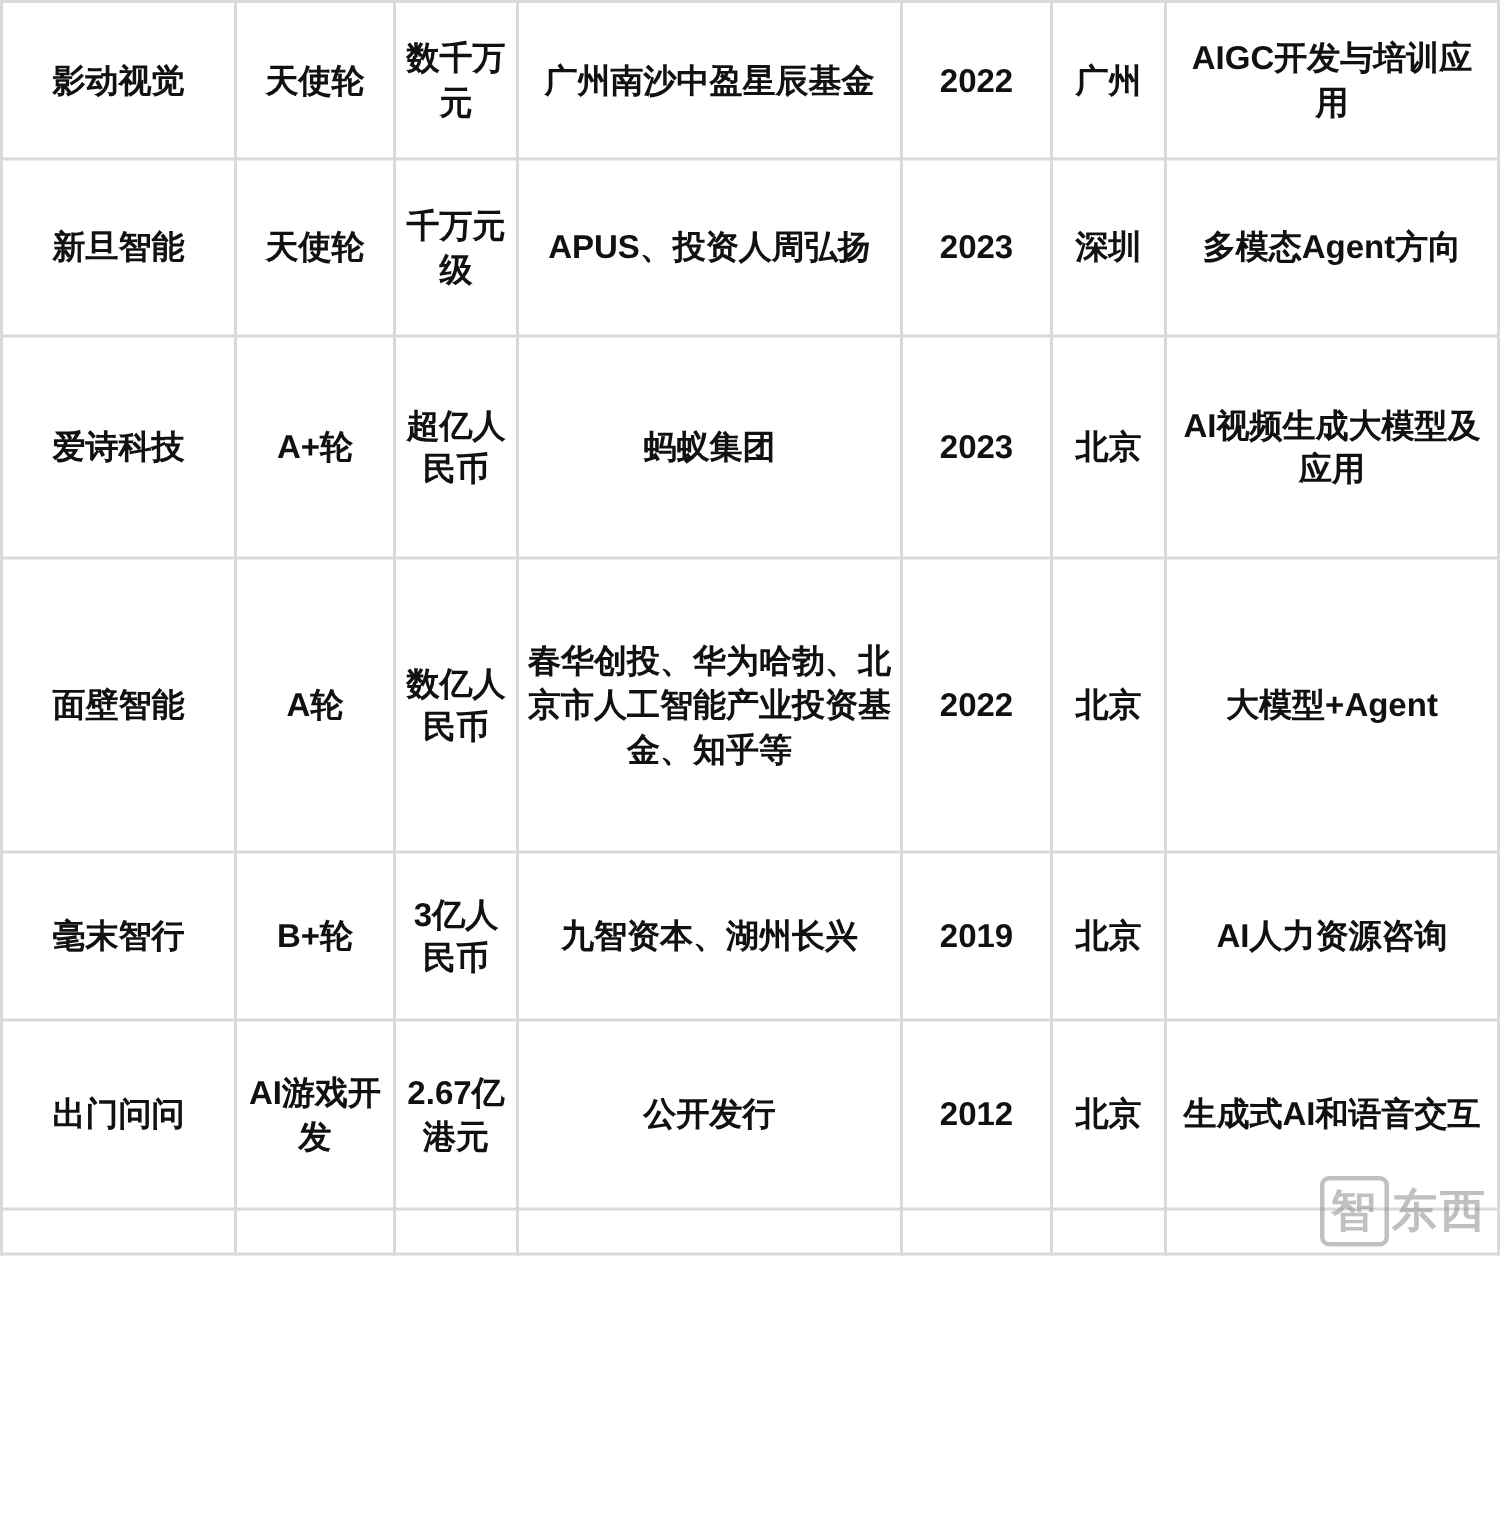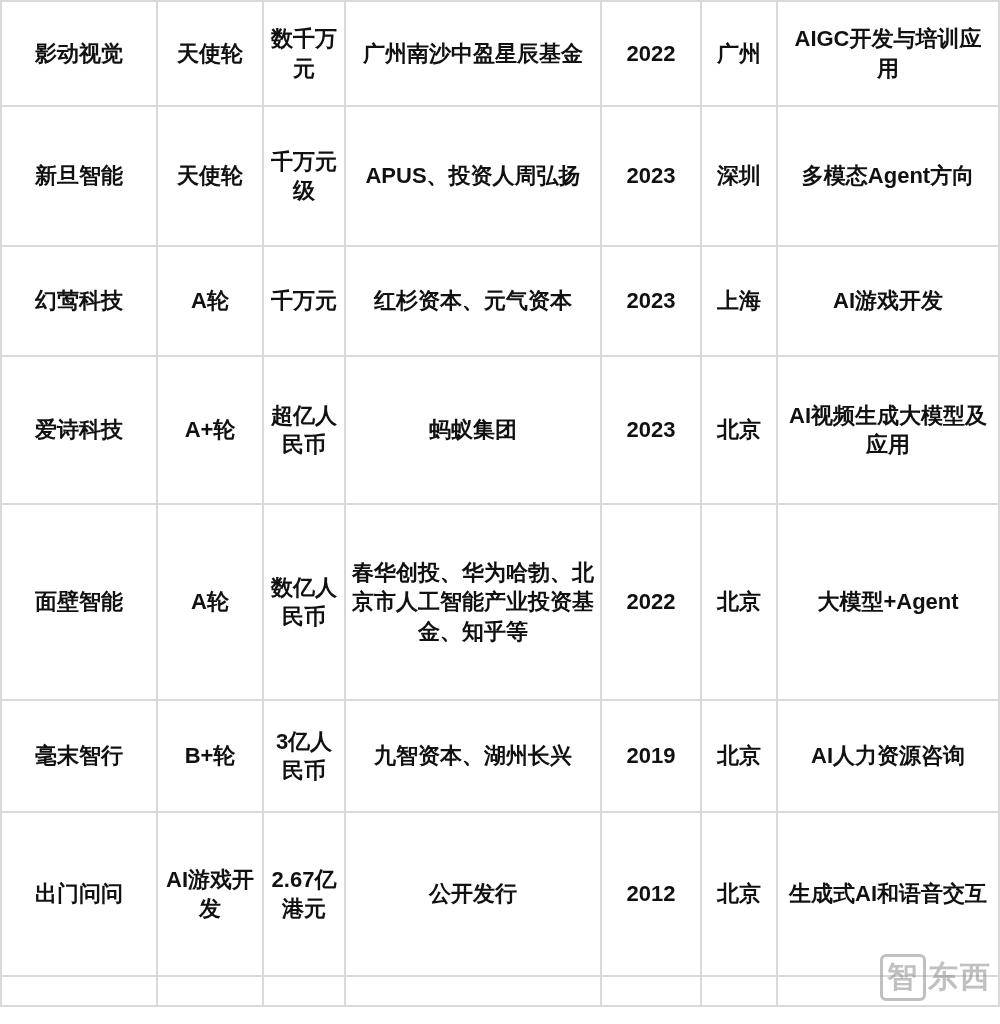"新旦智能" tr { height: 140px -> 118px }
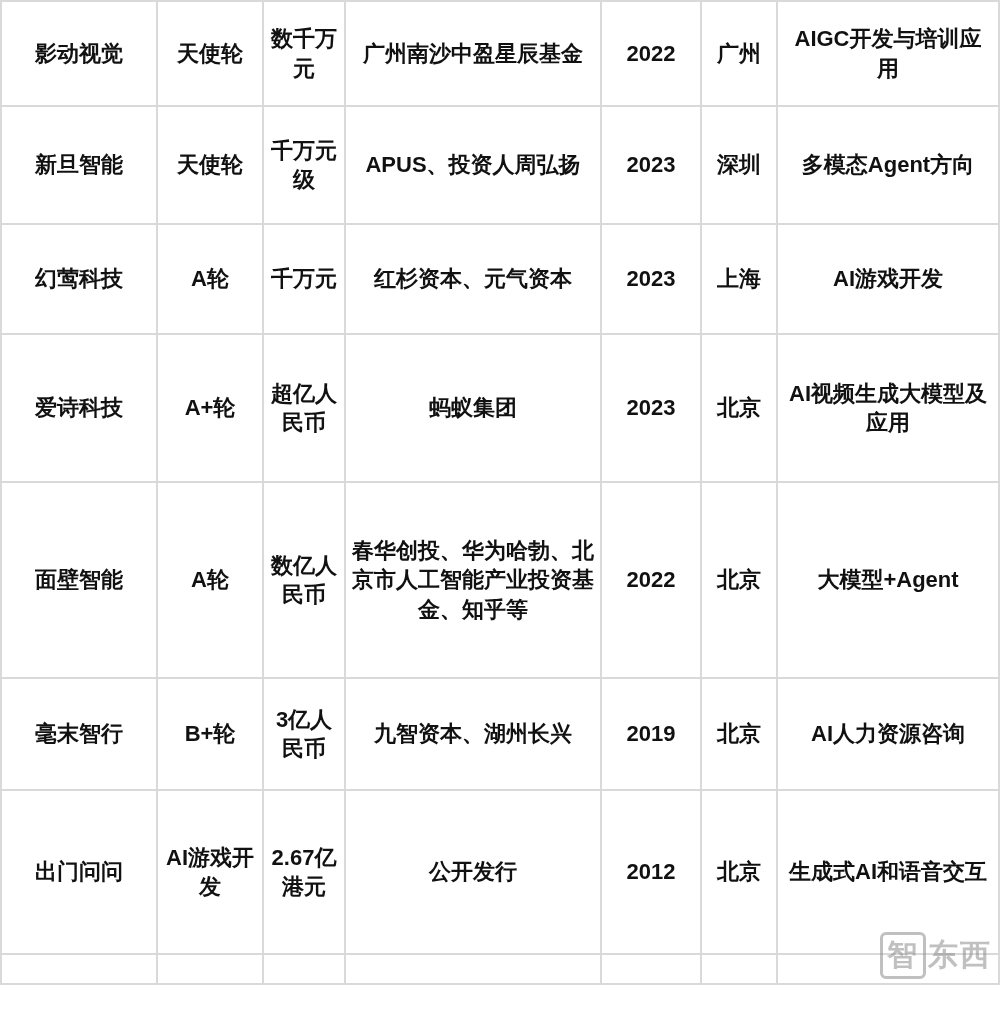"幻莺科技" tr { html: <tr> <td>幻莺科技</td> <td>A轮</td> <td>千万元</td> <td>红杉资本、元气资本</td> <td>2023</td> <td>上海</td> <td>AI游戏开发</td> </tr> -> none }
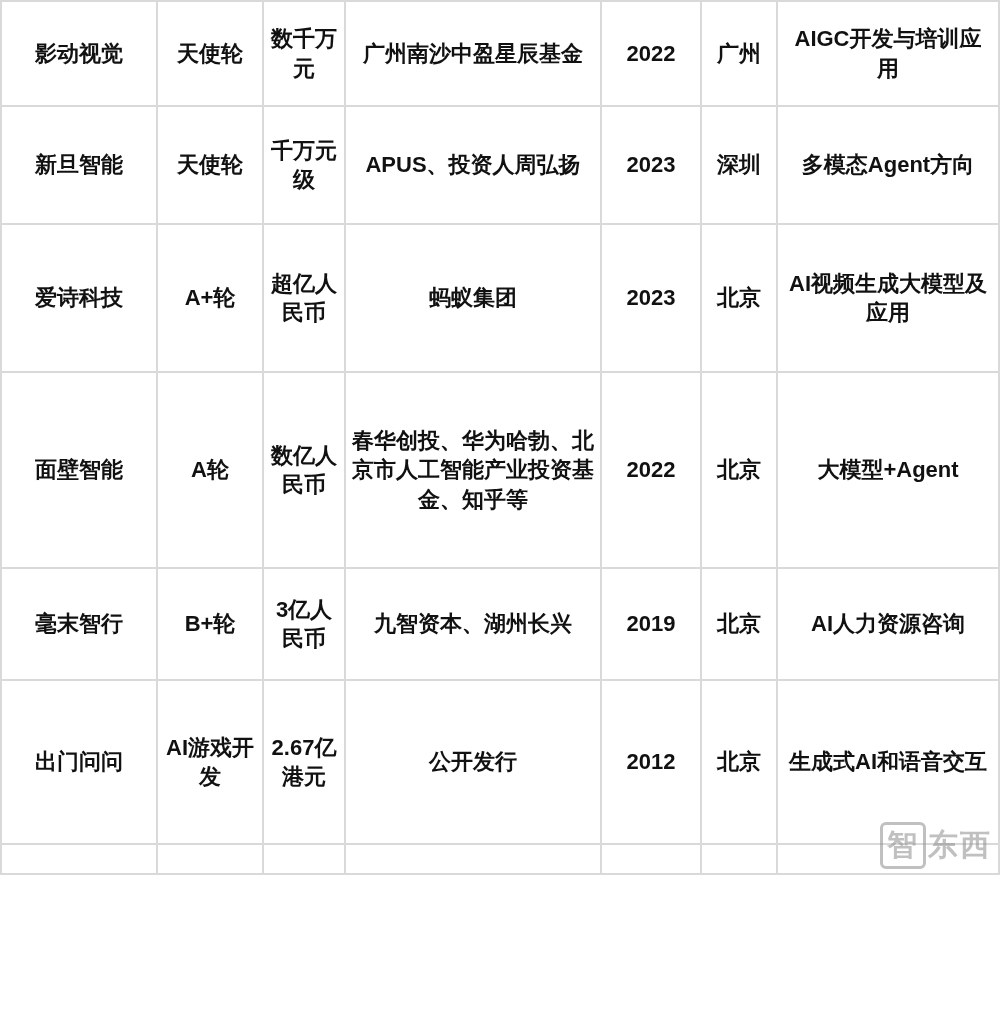"出门问问" tr { height: 164px -> 126px }
